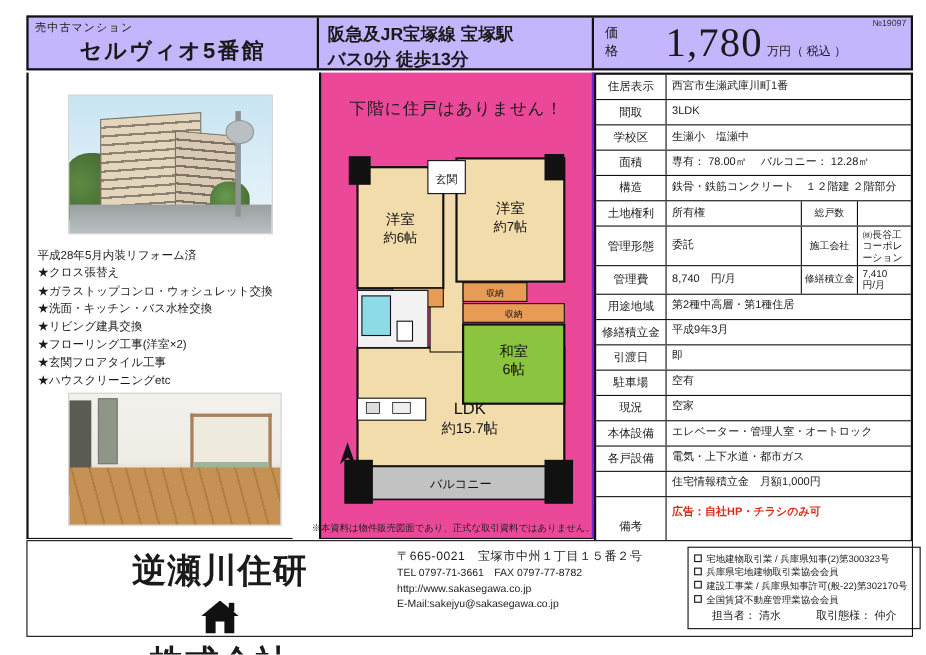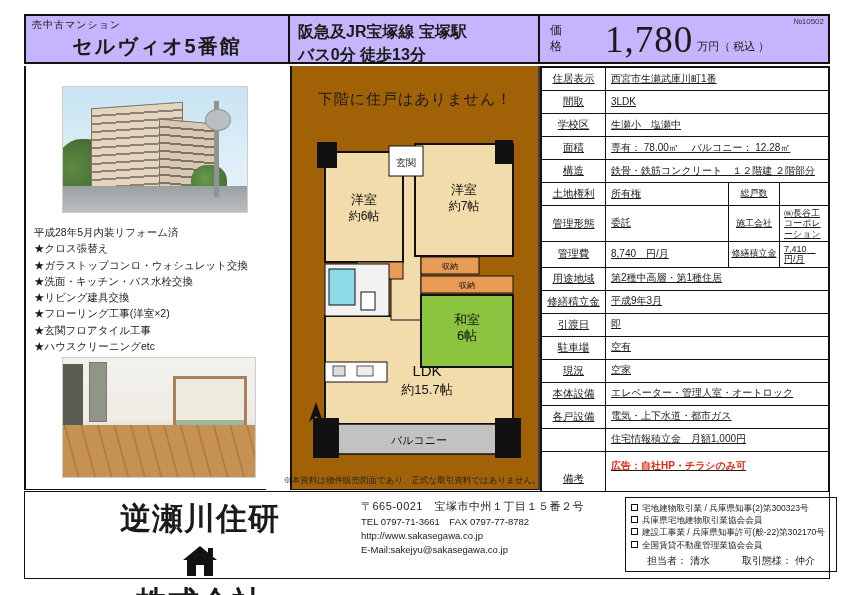"№10502" div.listing-no { text: 10502 -> 19097 }
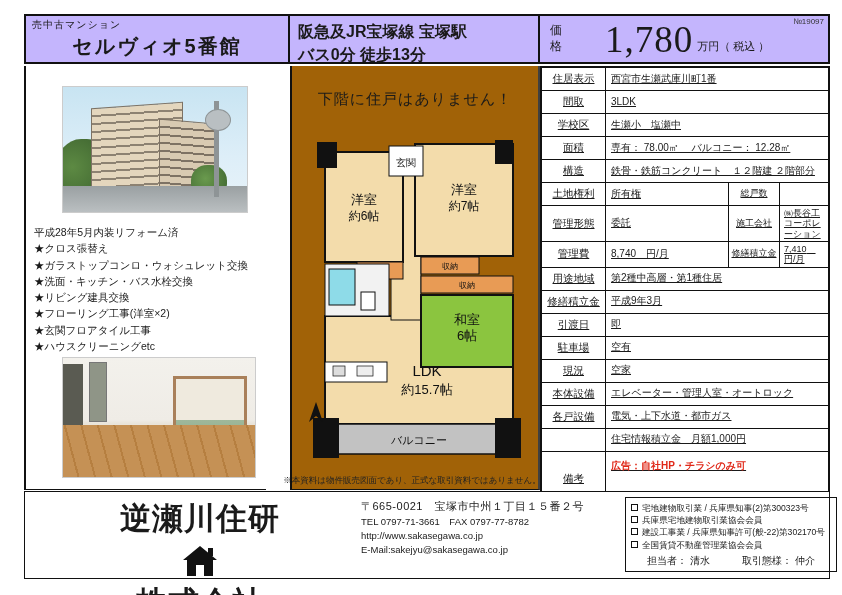"住居表示" .details { text-decoration: underline -> none }
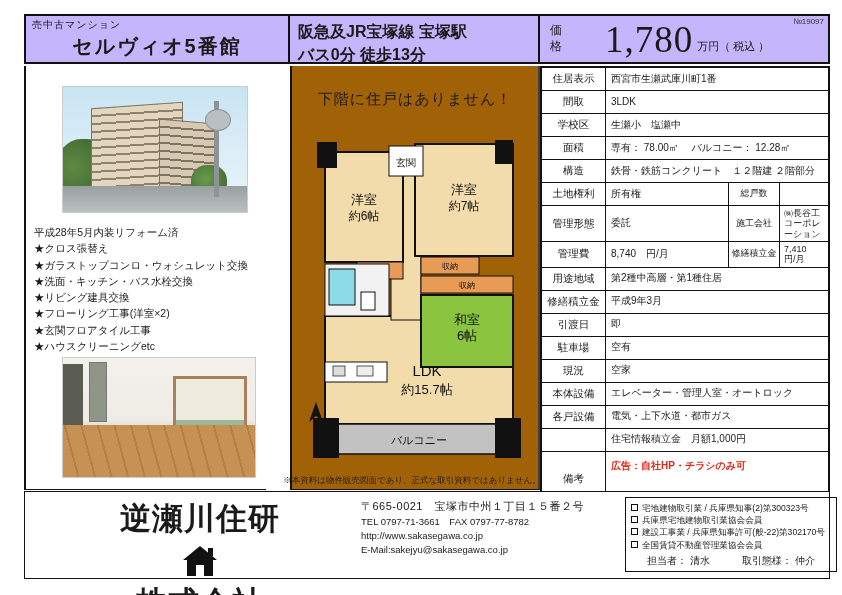"下階に住戸はありません！" .mid-col { background: #a16207 -> #ec4899; border-right: 2px solid #404040 -> 2px solid #6d28d9 }
